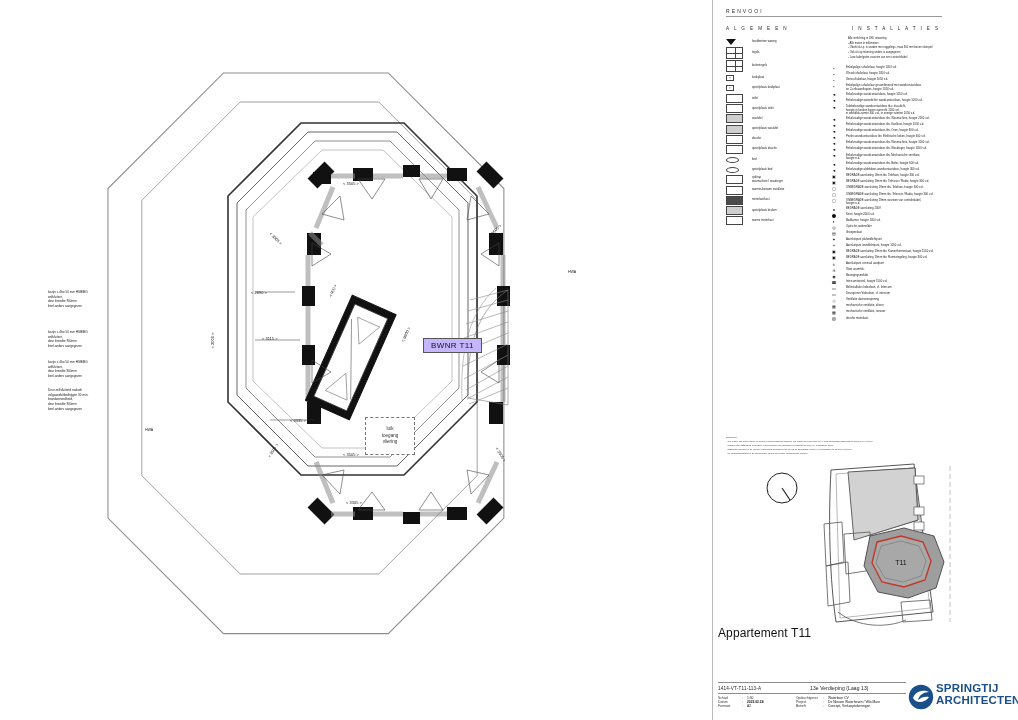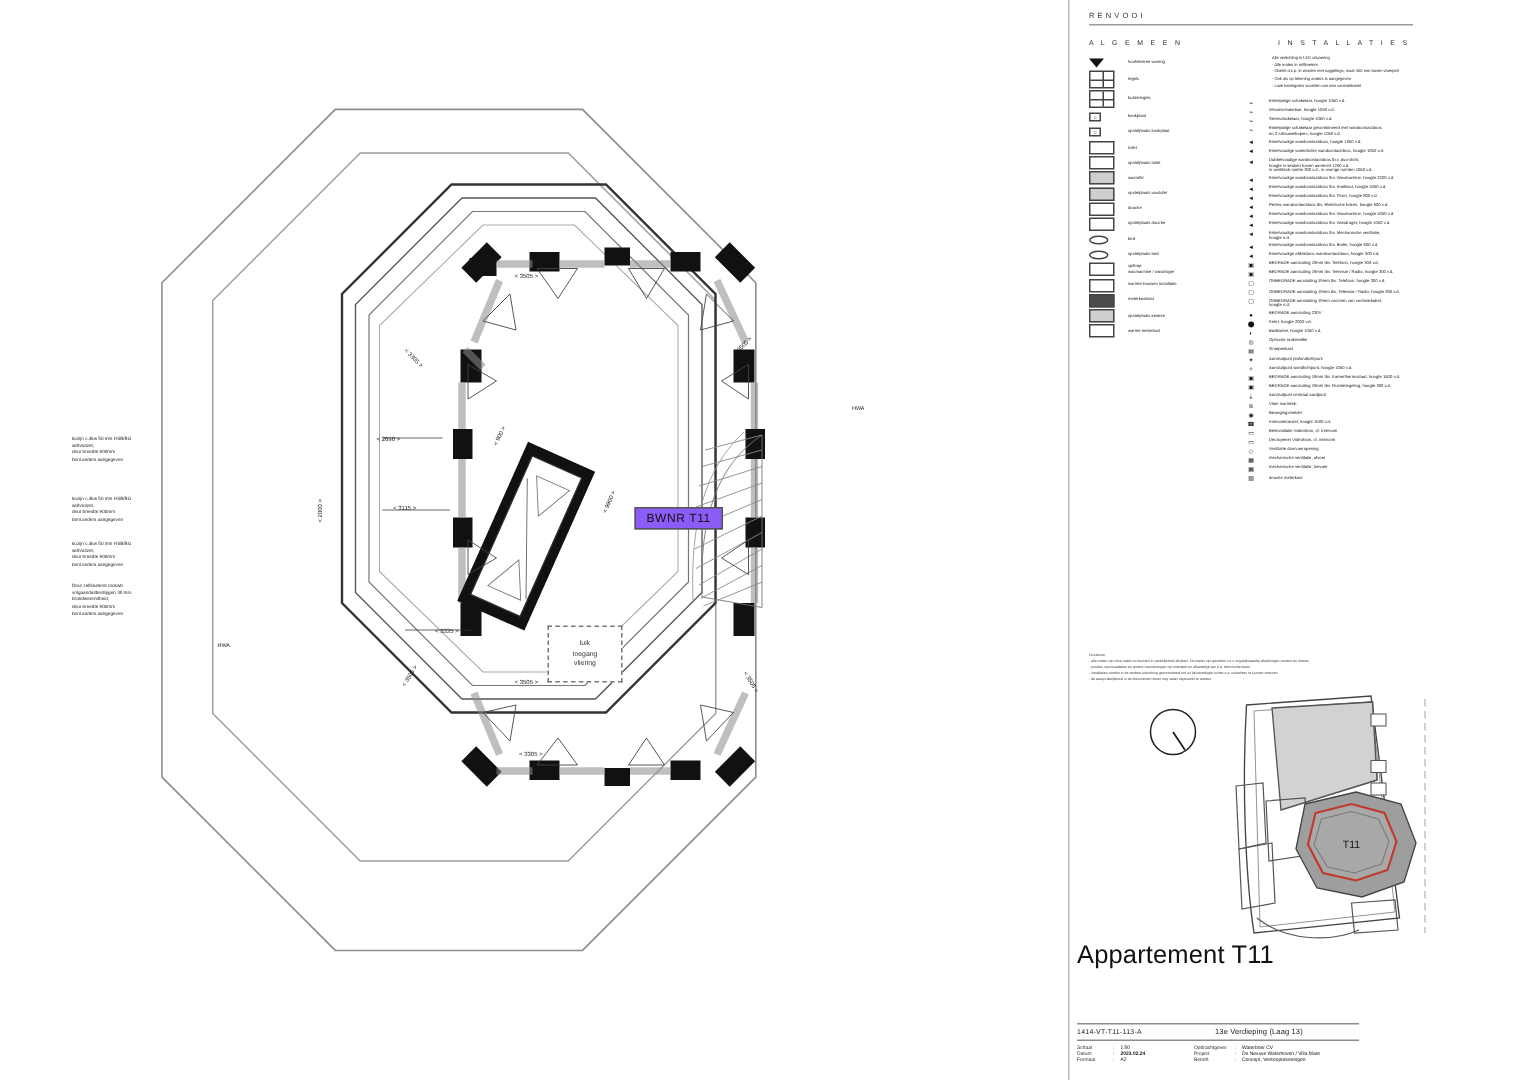"BWNR T11" .plan-label-box { background: #8b5cf6 -> #c4b5fd }
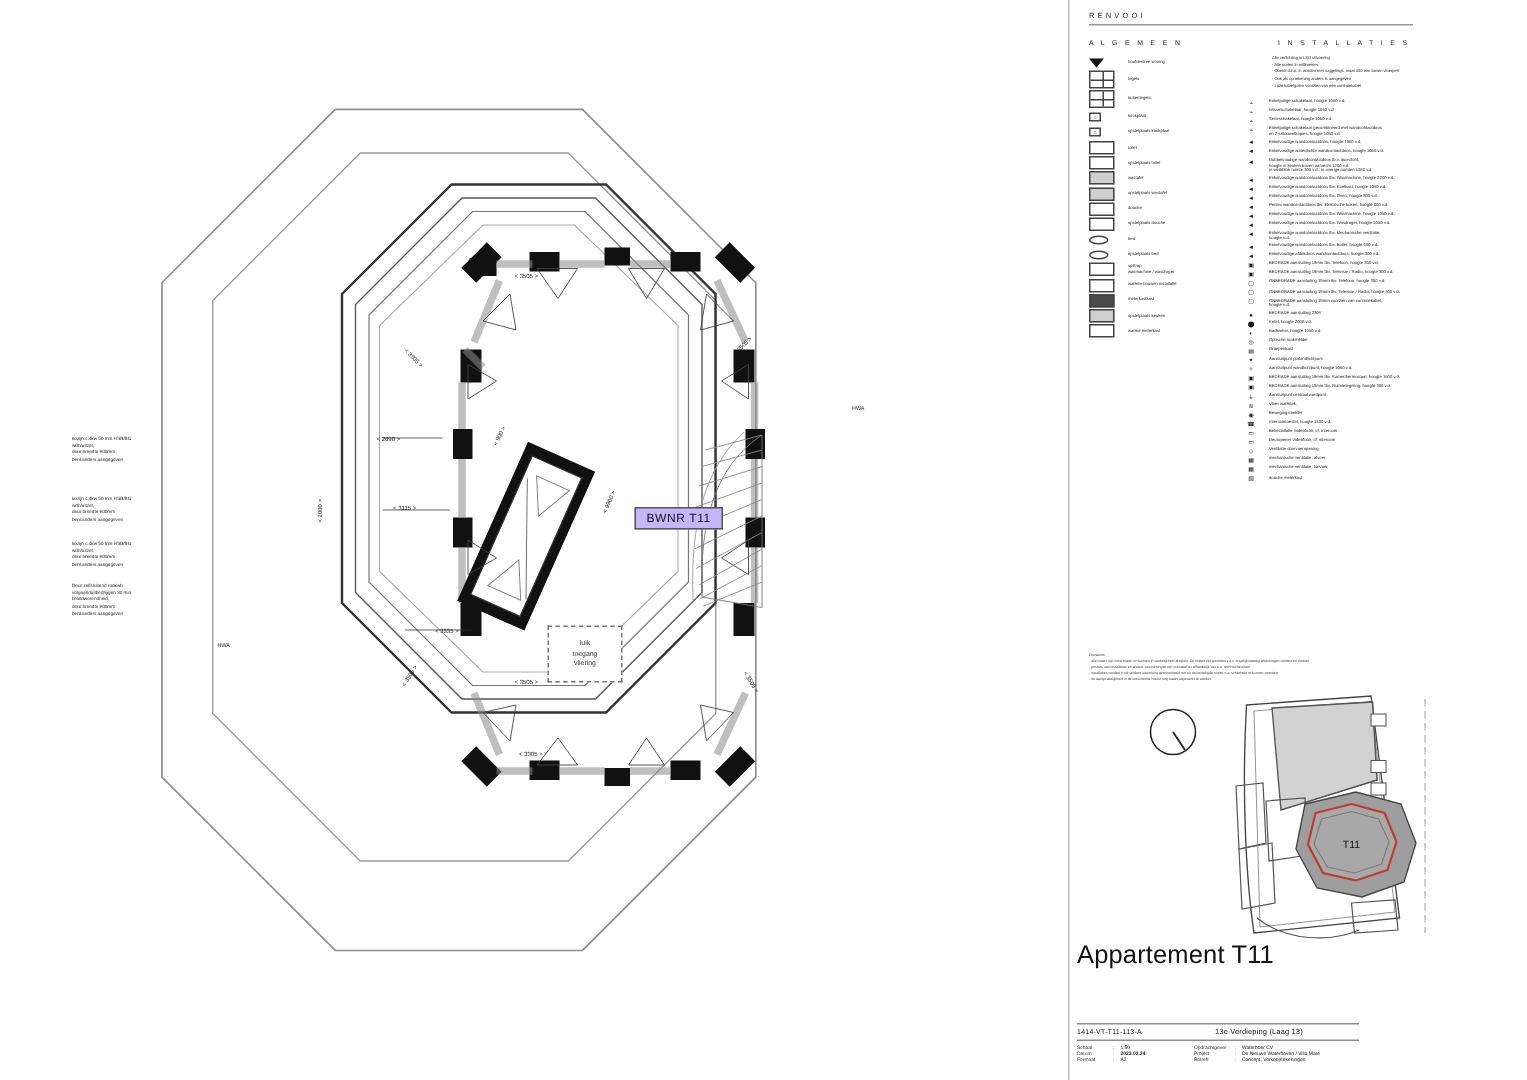"Appartement T11" .t-main { font-size: 17px -> 12px }
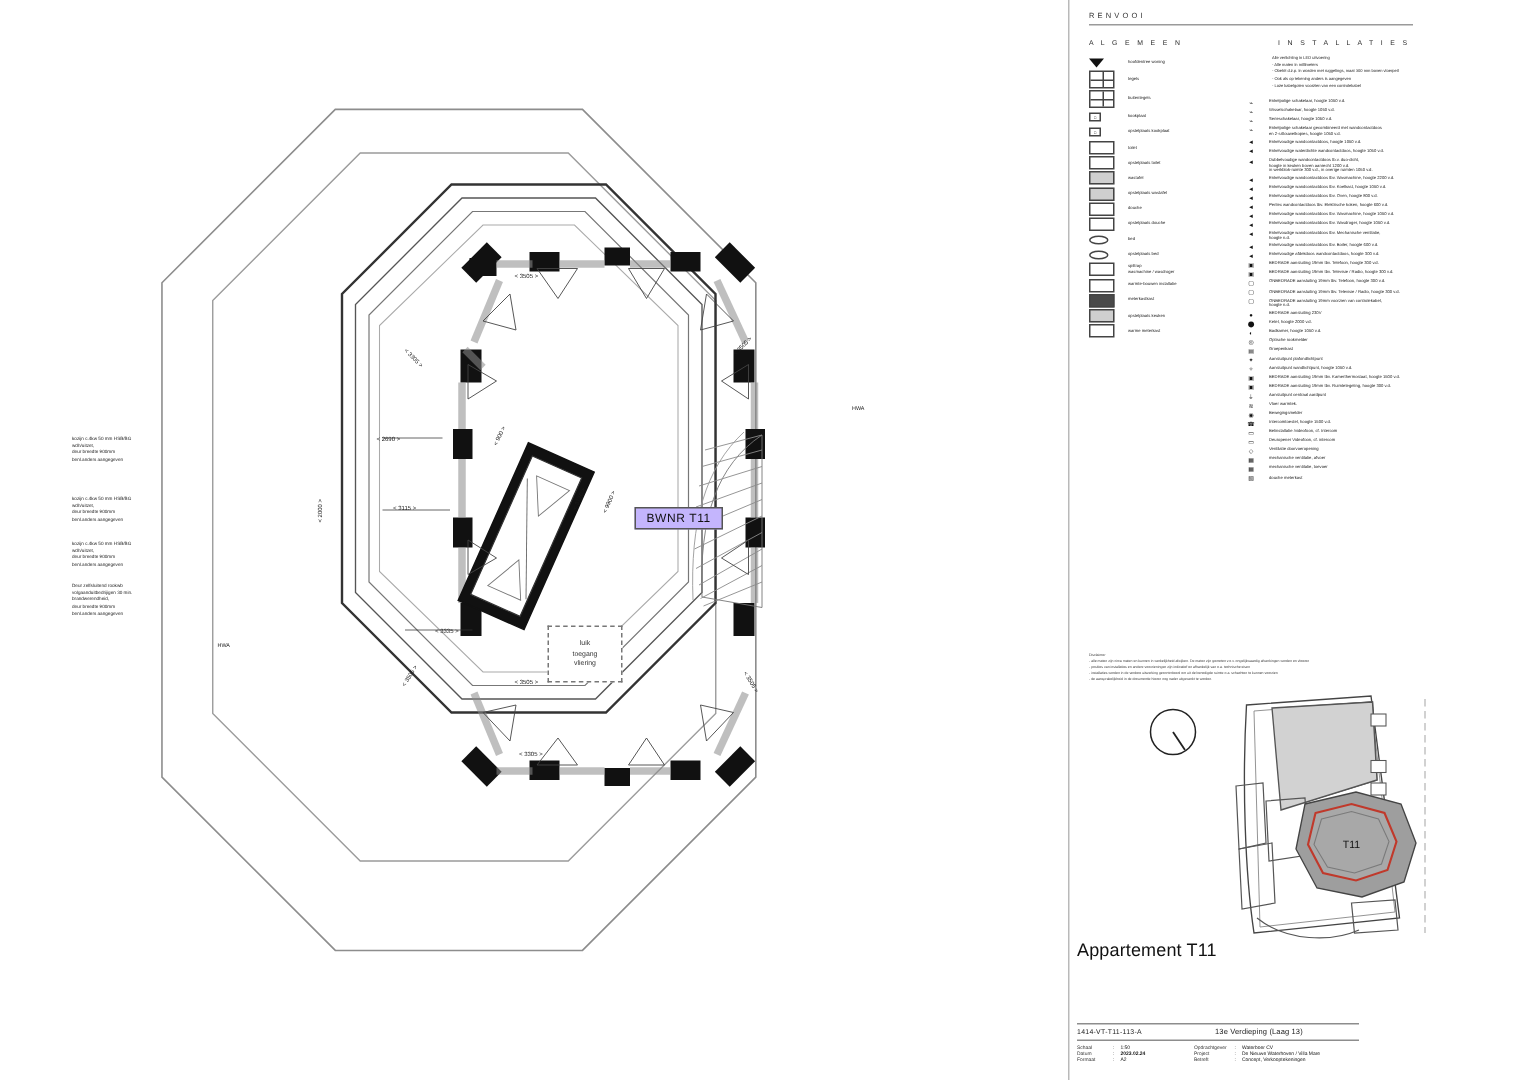"SPRINGTIJ" div { html: none -> <div> <svg> <circle></circle> <path></path> </svg> <div> <div>SPRINGTIJ</div> <div>ARCHITECTEN</div> </div> </div> }
